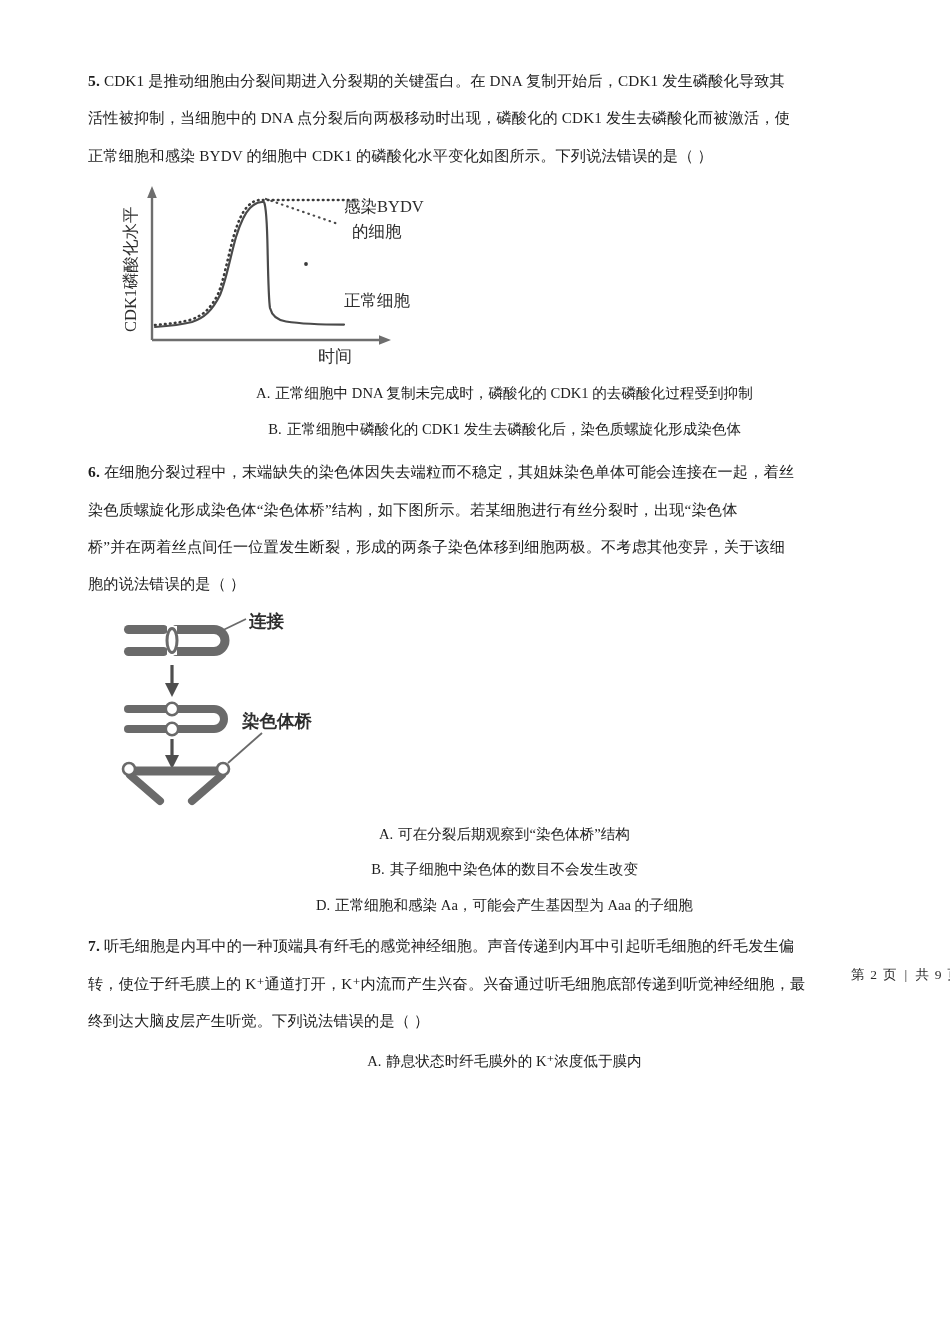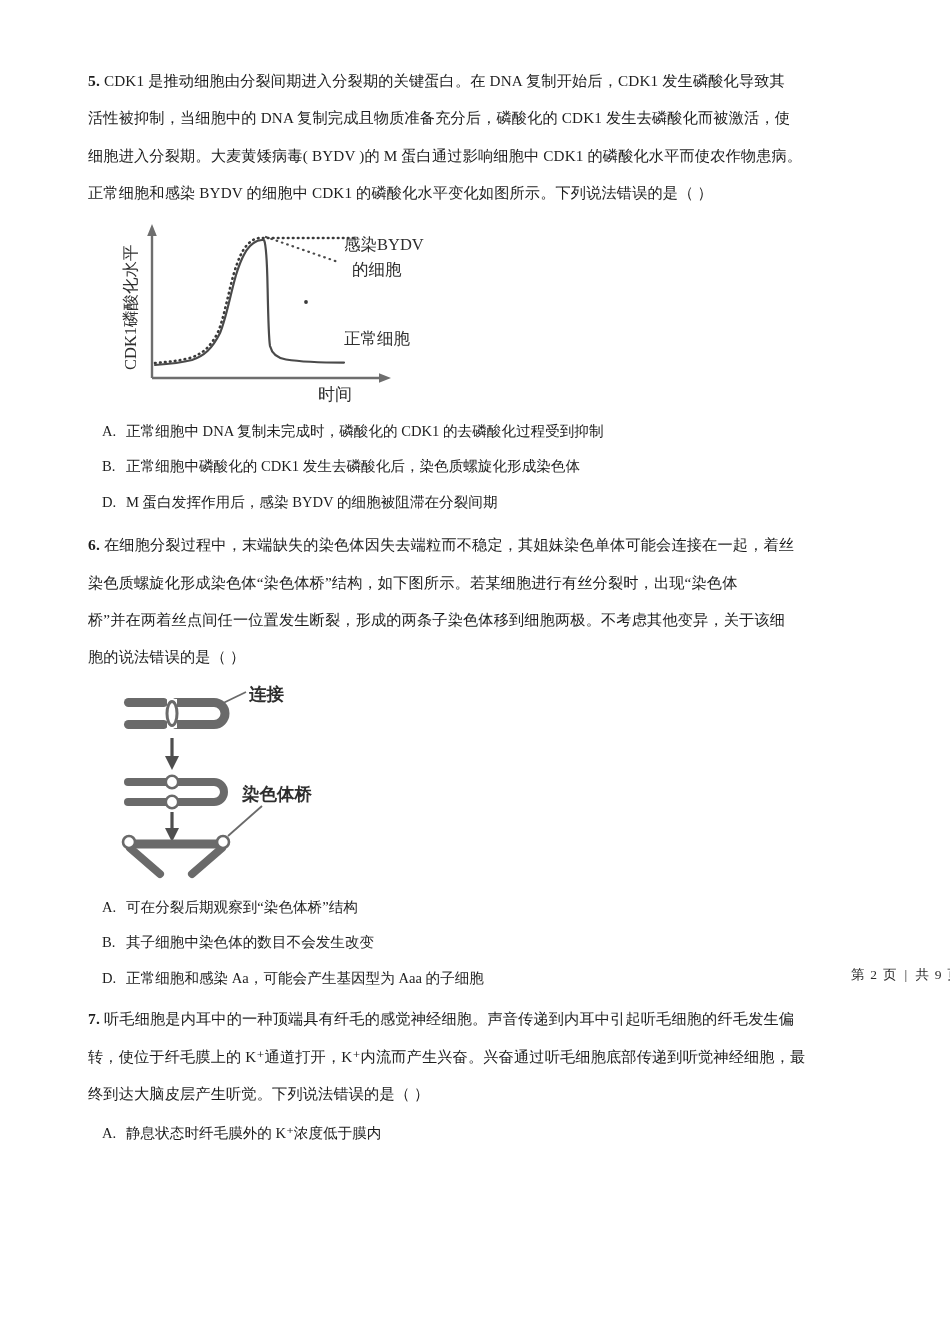"活性被抑制，当细胞中的 DNA 复制完成且物质准备充分后，磷酸化的 CDK1" div.qline { text: 复制完成且物质准备充分后 -> 点分裂后向两极移动时出现 }
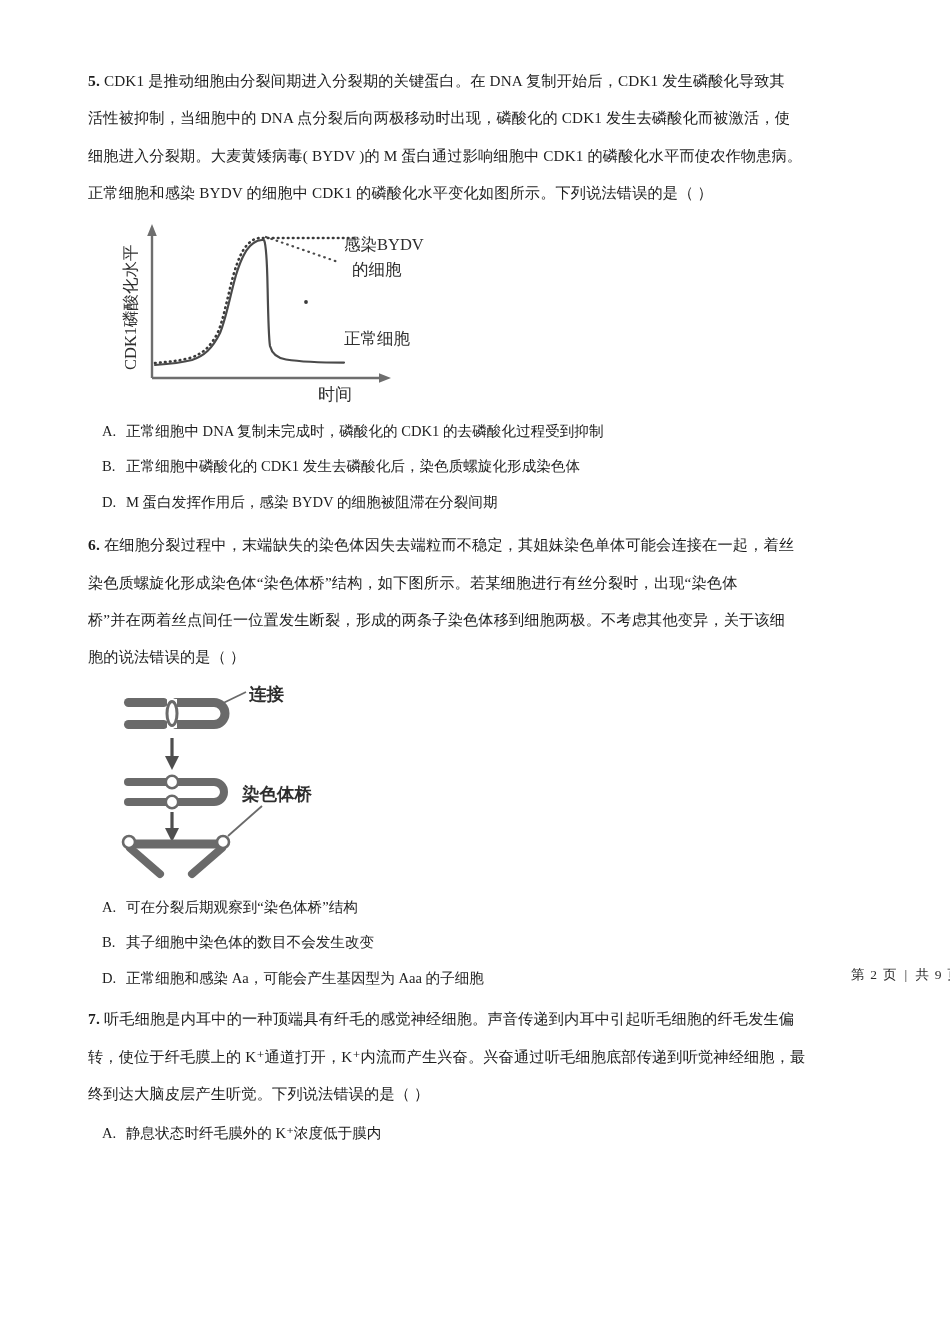"细胞进入分裂期。大麦黄矮病毒( BYDV )的 M 蛋白通过影响细胞中" div.qline { html: <div>细胞进入分裂期。大麦黄矮病毒( BYDV )的 M 蛋白通过影响细胞中 CDK1 的磷酸化水平而使农作物患病。</div> -> none }
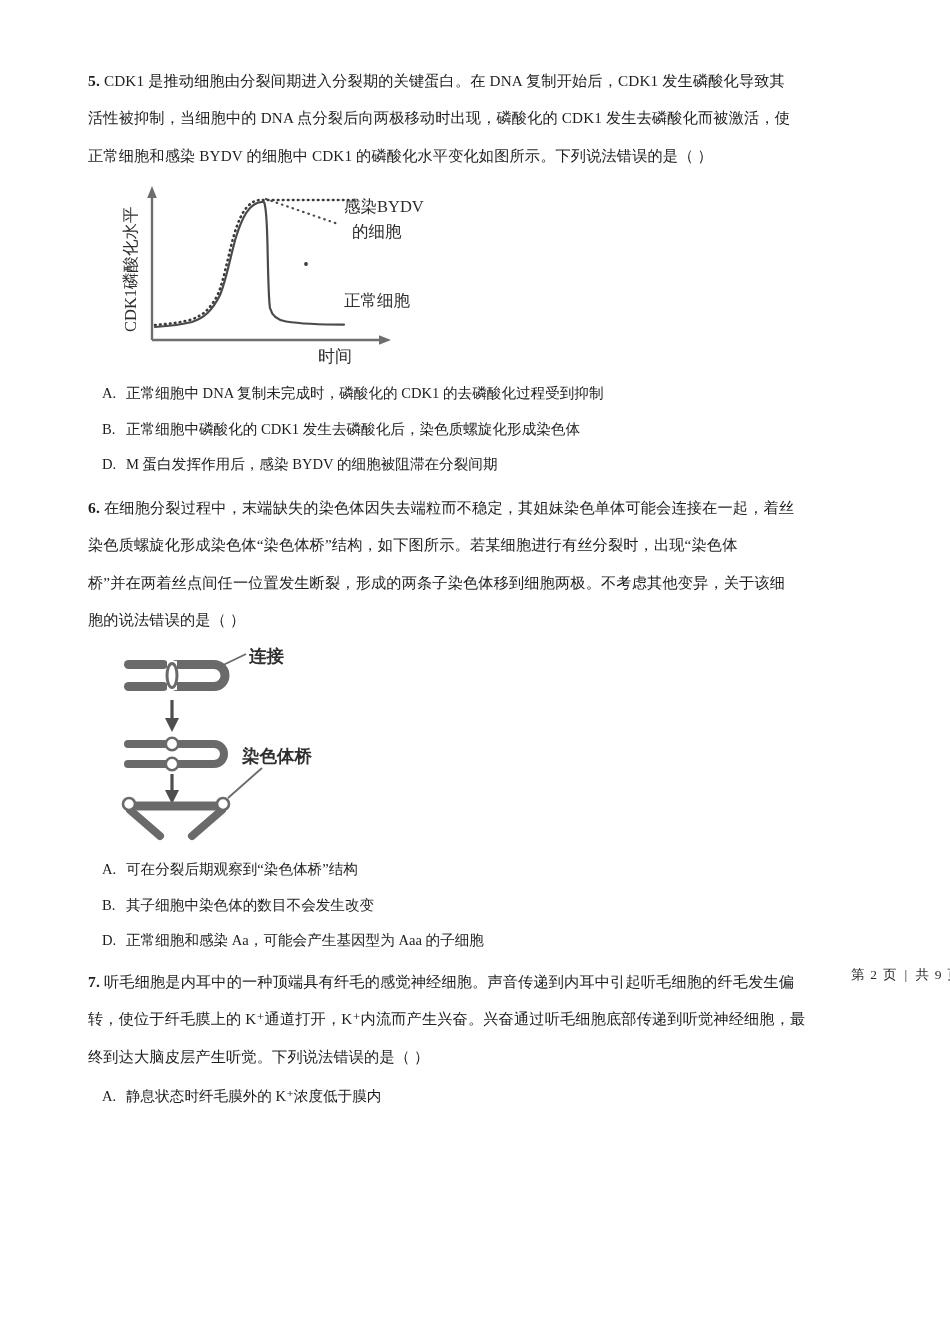"A. 正常细胞中 DNA 复制未完成时，磷酸化的 CDK1" .opt { text-align: none -> center }
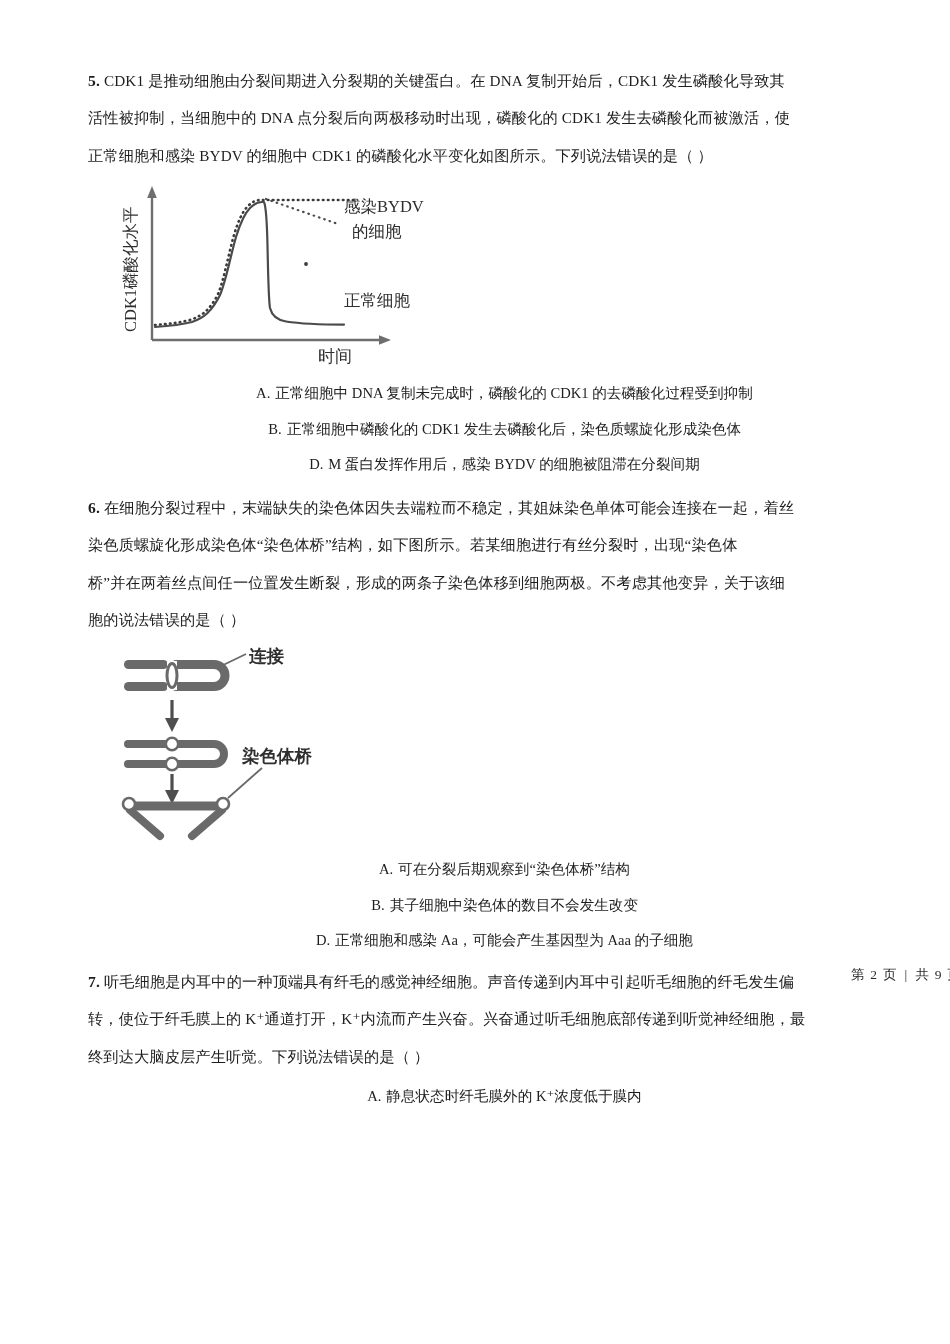"D. M 蛋白发挥作用后，感染 BYDV 的细胞被阻滞在分裂间期" div.opt { html: <div> <span>D.</span><span>M 蛋白发挥作用后，感染 BYDV 的细胞被阻滞在分裂间期</span> </div> -> none }
